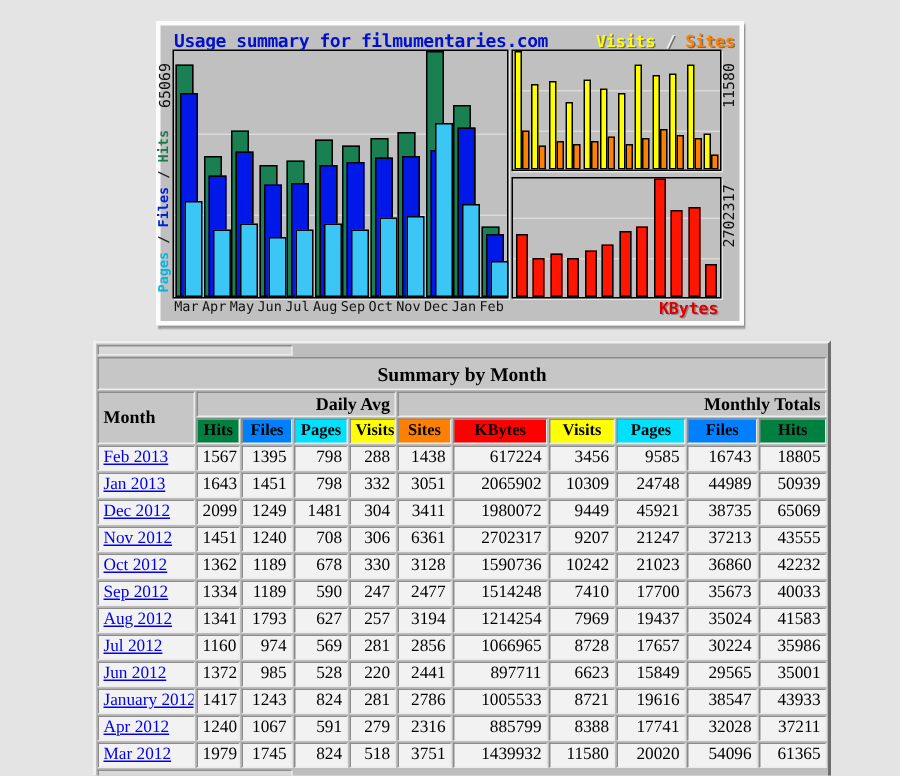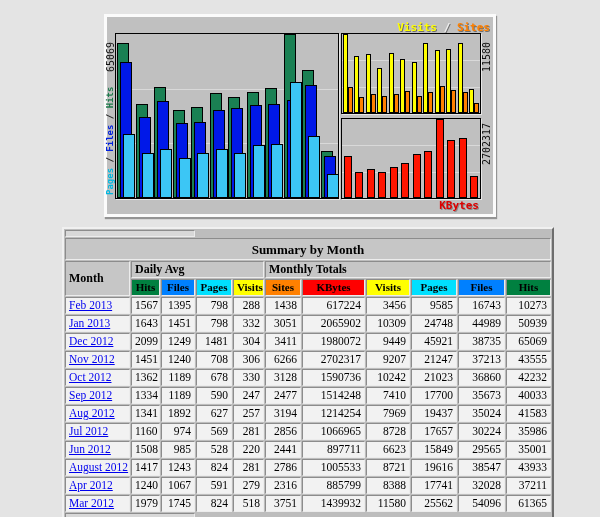"Usage summary for filmumentaries.com" div.chart-title { html: none -> <div>Usage summary for filmumentaries.com</div> }
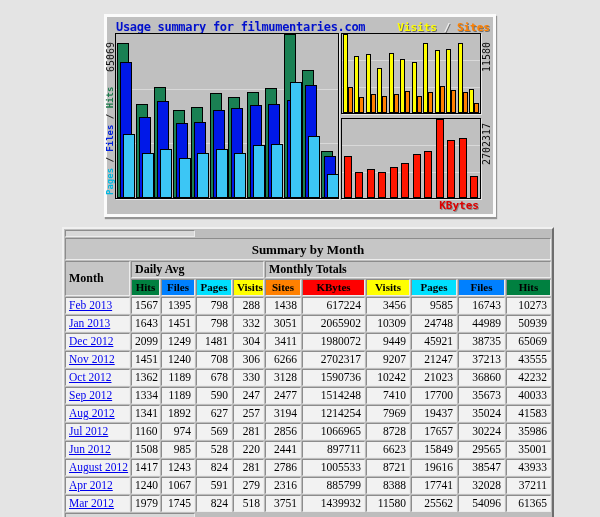"Mar" div.month-labels { html: none -> <div> <span>Mar</span> <span>Apr</span> <span>May</span> <span>Jun</span> <span>Jul</span> <span>Aug</span> <span>Sep</span> <span>Oct</span> <span>Nov</span> <span>Dec</span> <span>Jan</span> <span>Feb</span> </div> }
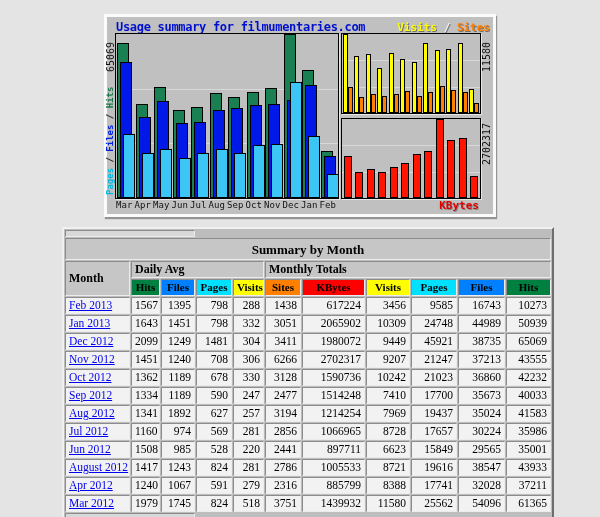"Daily Avg" .hdr { text-align: left -> right }
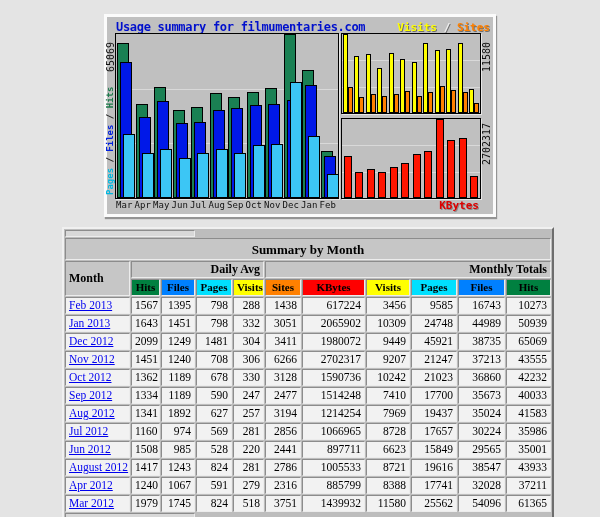"10273" td.num { text: 10273 -> 18805 }
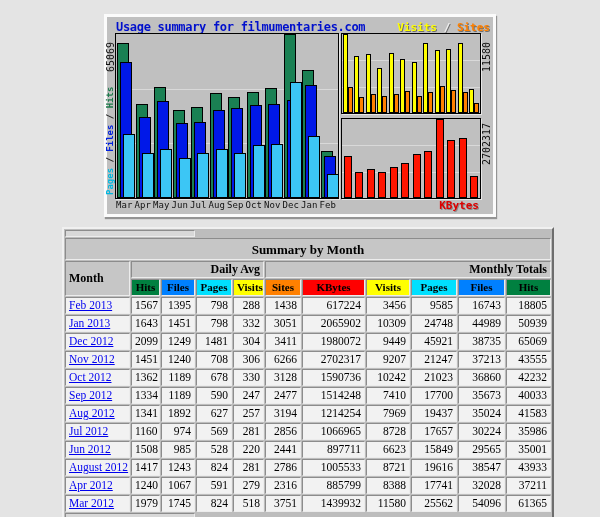"6266" td.num { text: 6266 -> 6361 }
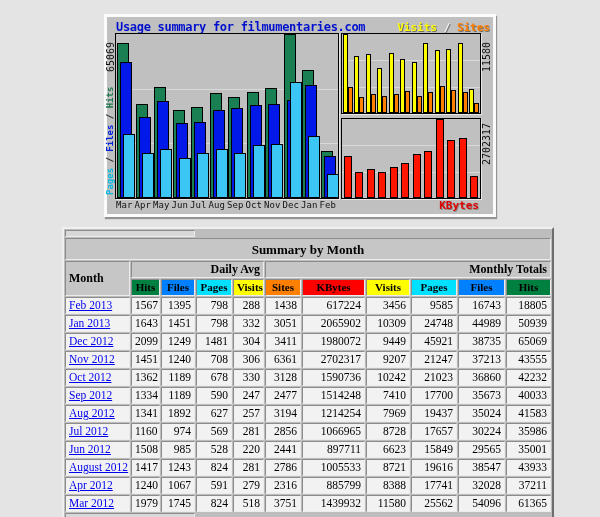"1892" td.num { text: 1892 -> 1793 }
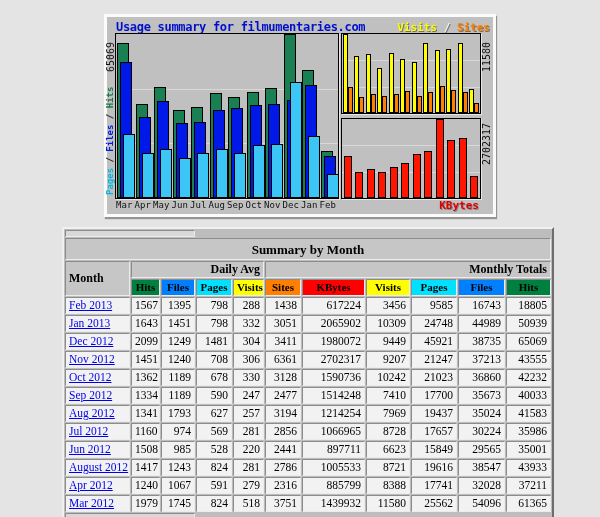"1508" td.num { text: 1508 -> 1372 }
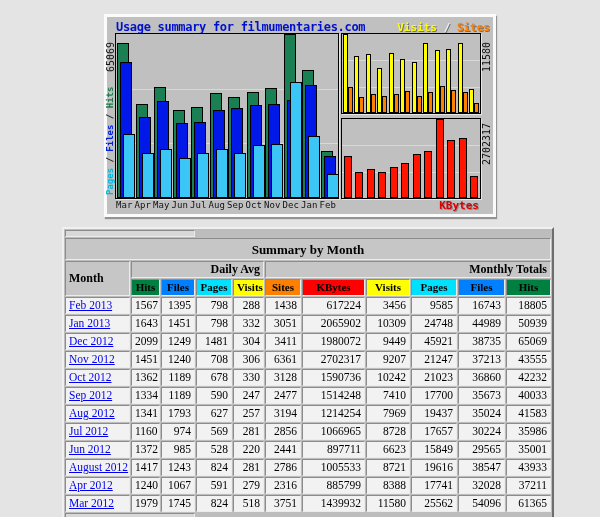"August 2012" a.month-link { text: August -> January }
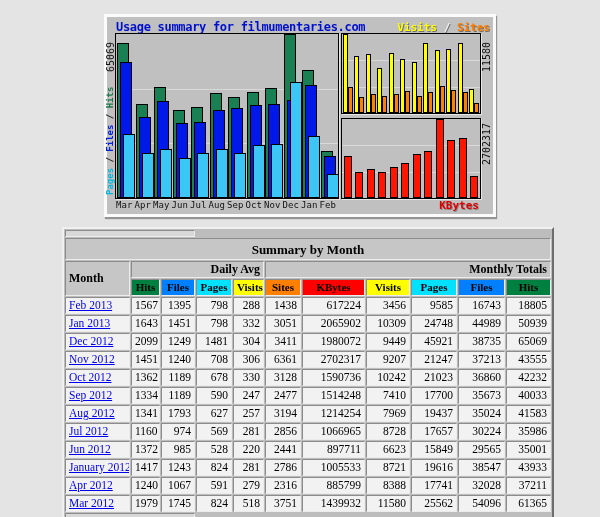"25562" td.num { text: 25562 -> 20020 }
